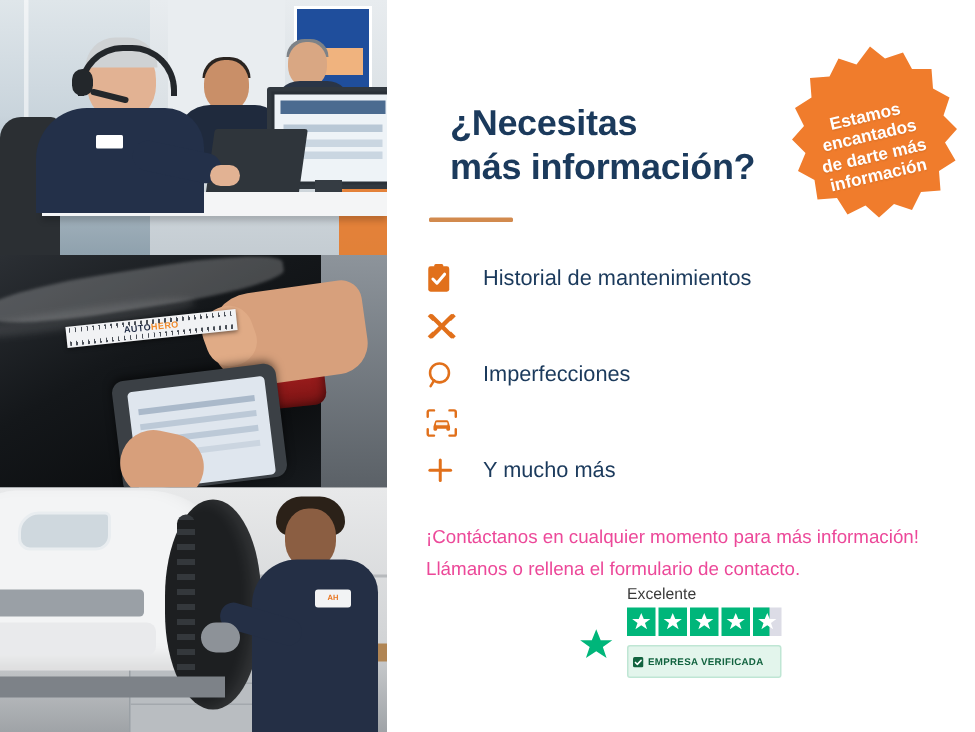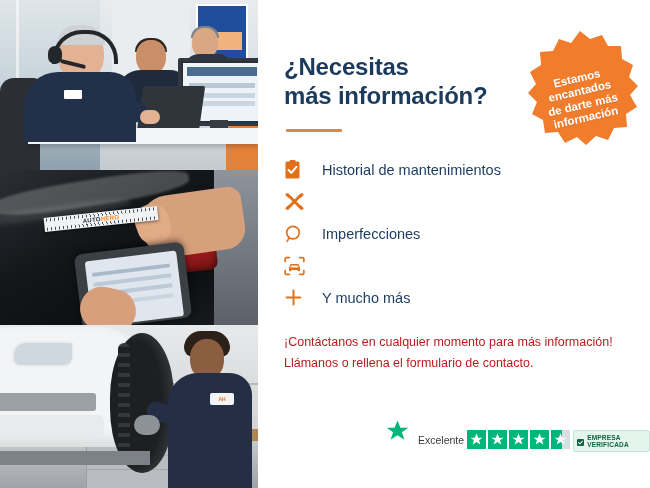"¿Necesitas" .headline { margin: 0 -> 16px }
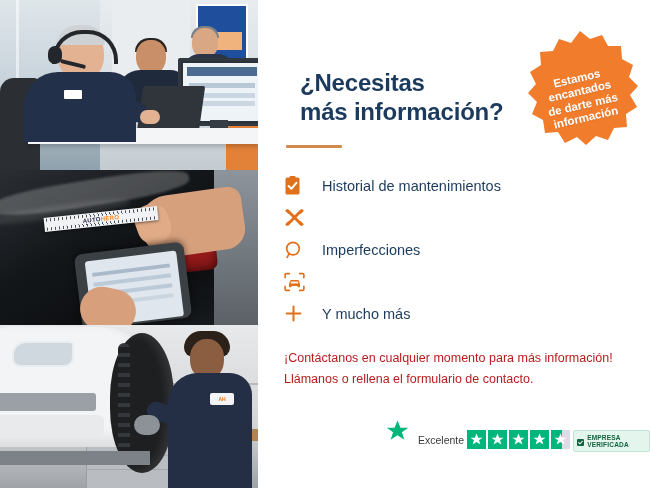"¡Contáctanos en cualquier momento para" .contact { color: #b91c1c -> #ec4899 }
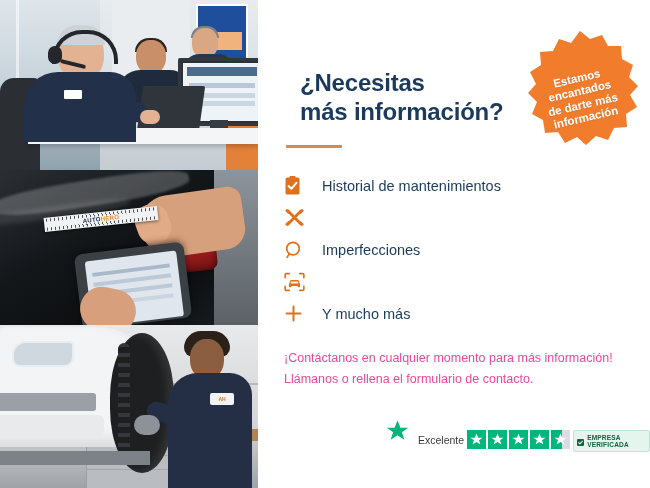"Excelente" .tp-right { align-items: center -> none; flex-direction: none -> column }
